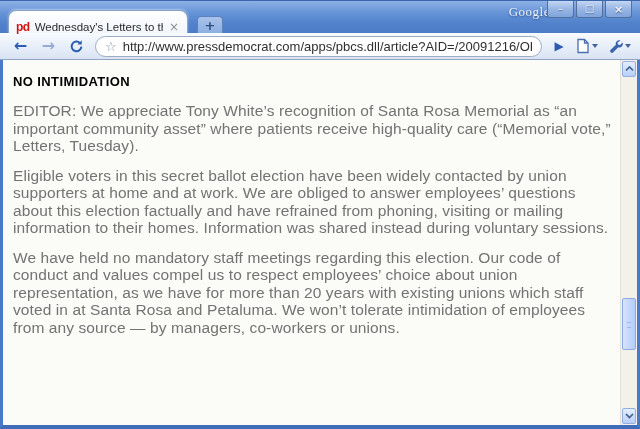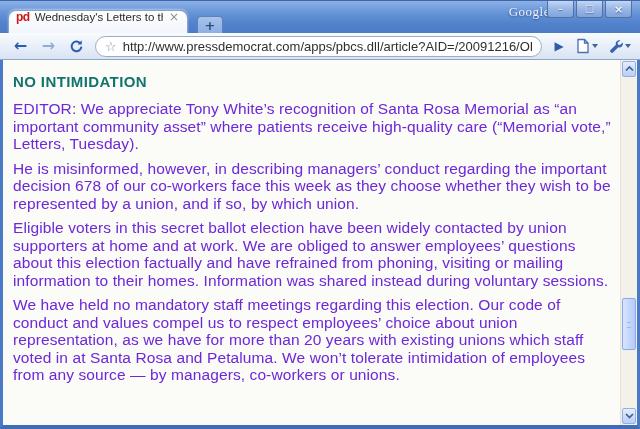"pd" .tab { align-items: flex-start -> flex-end }
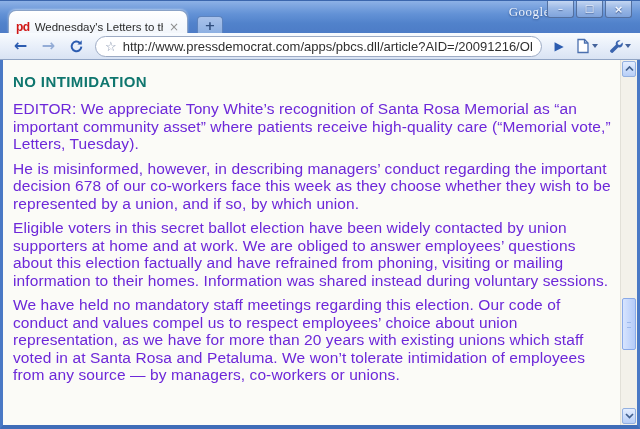"NO INTIMIDATION" .headline { color: #0f766e -> #000000; font-size: 15px -> 13px }
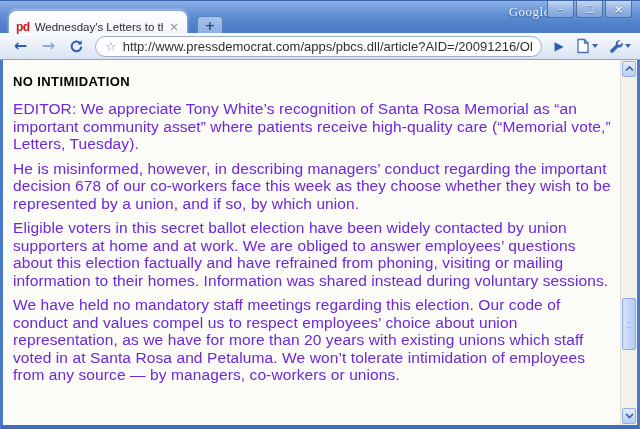"EDITOR: We appreciate Tony White’s" .content p { color: #6d28d9 -> #737373; margin: 0 0 7px 0 -> 12px 0 7px 0 }
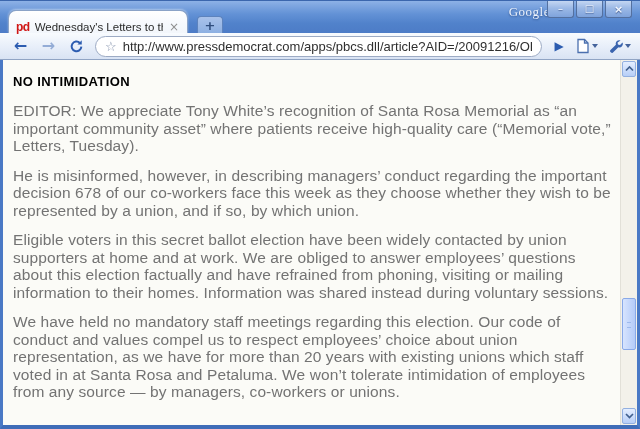"He is misinformed, however, in" p { html: <p>He is misinformed, however, in describing managers’ conduct regarding the important decision 678 of our co-workers face this week as they choose whether they wish to be represented by a union, and if so, by which union.</p> -> none }
